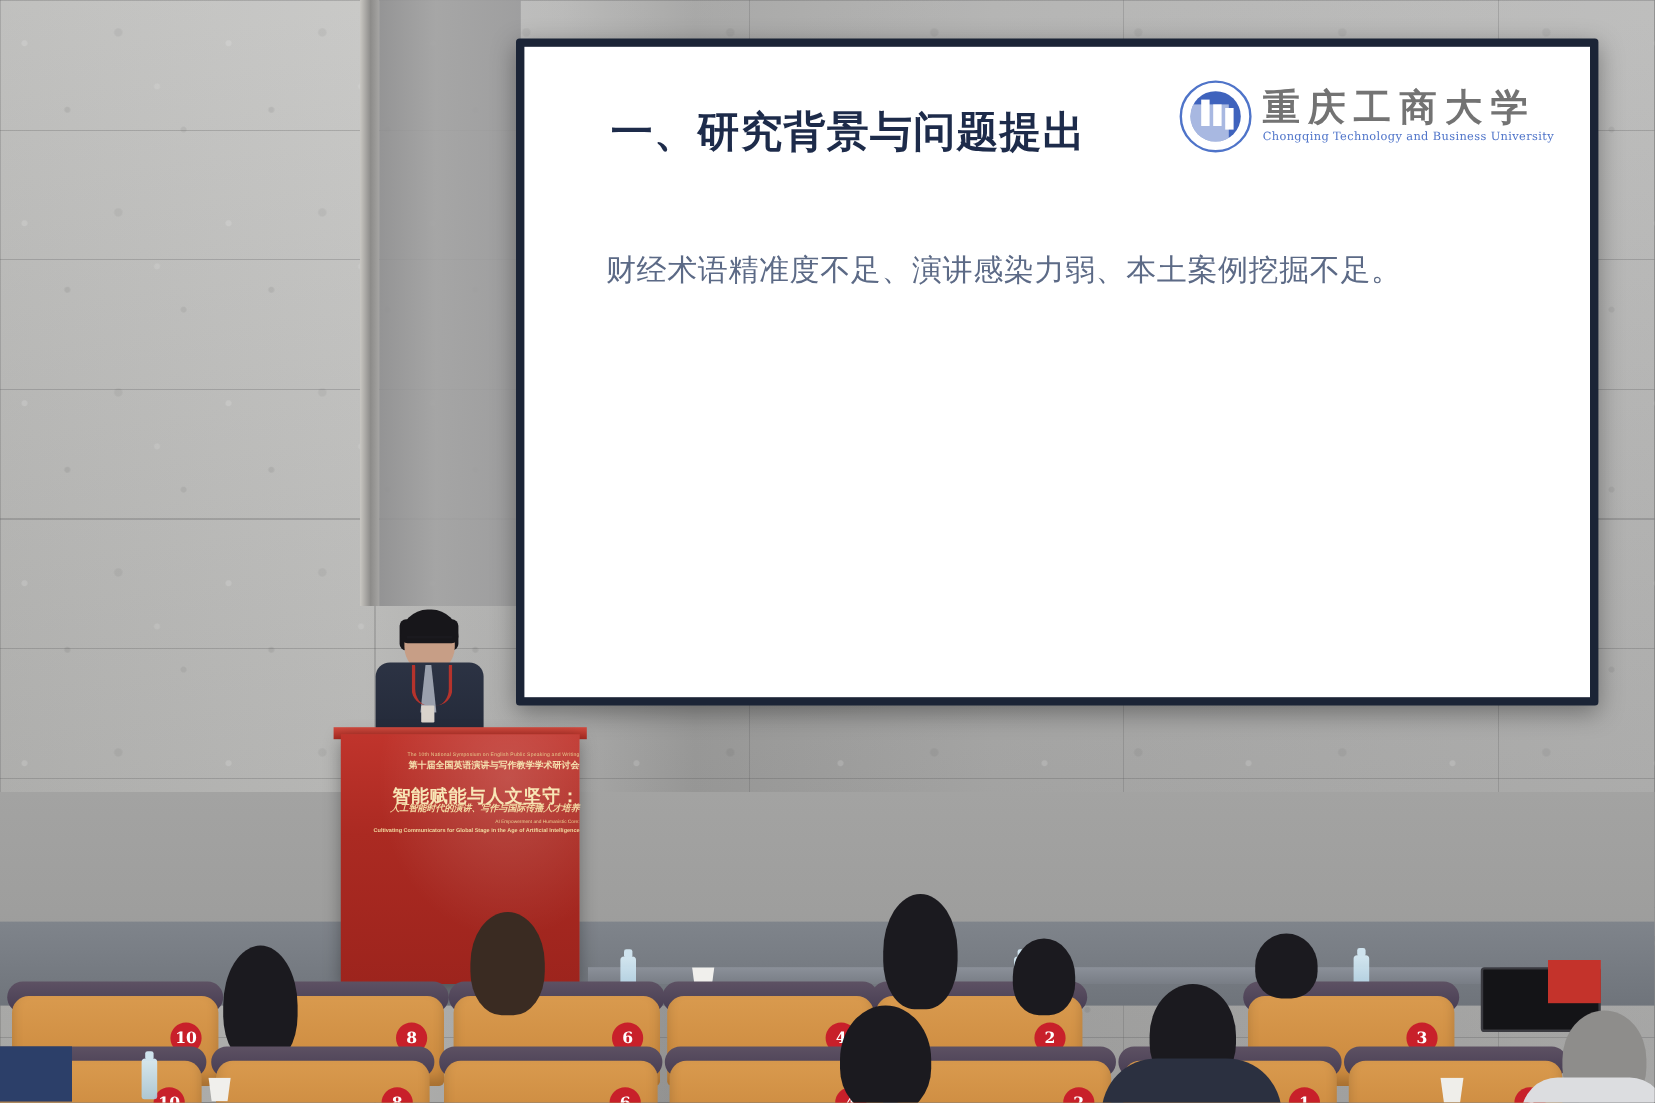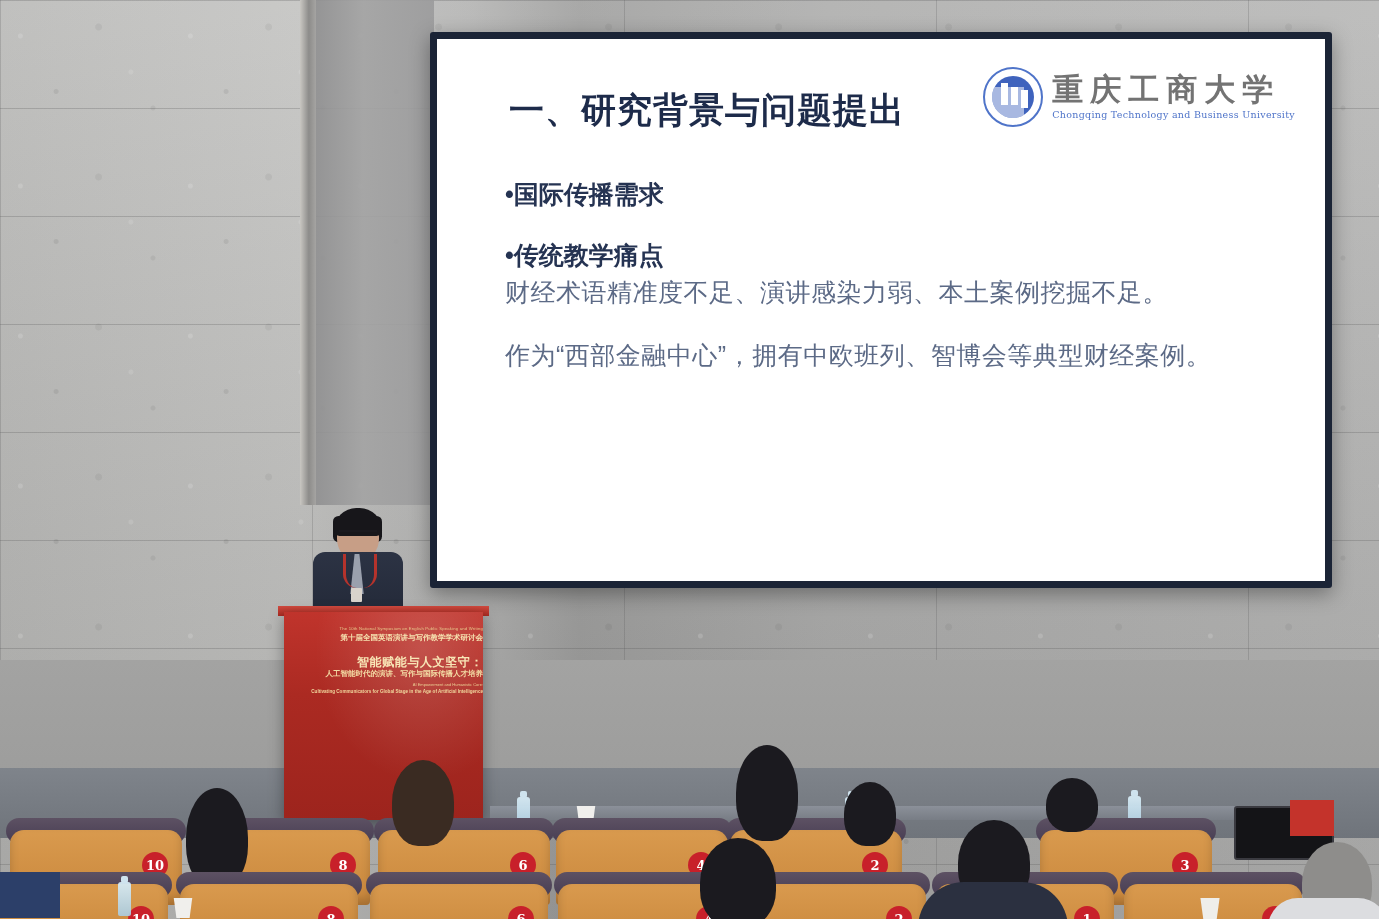"•国际传播需求" div.b-head { html: <div>•国际传播需求</div> -> none }
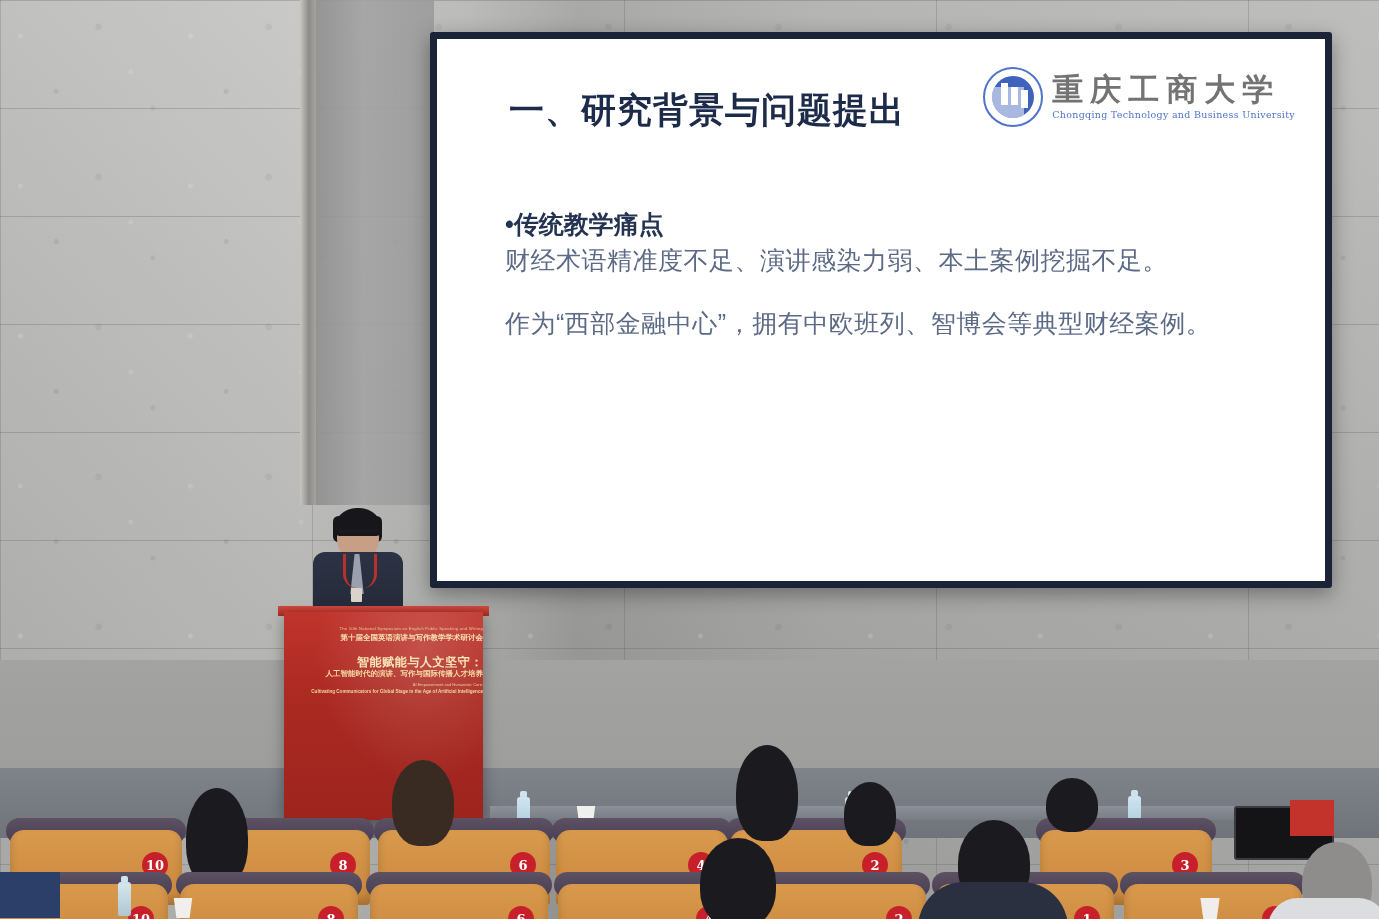"•传统教学痛点" div.b-head { html: <div>•传统教学痛点</div> -> none }
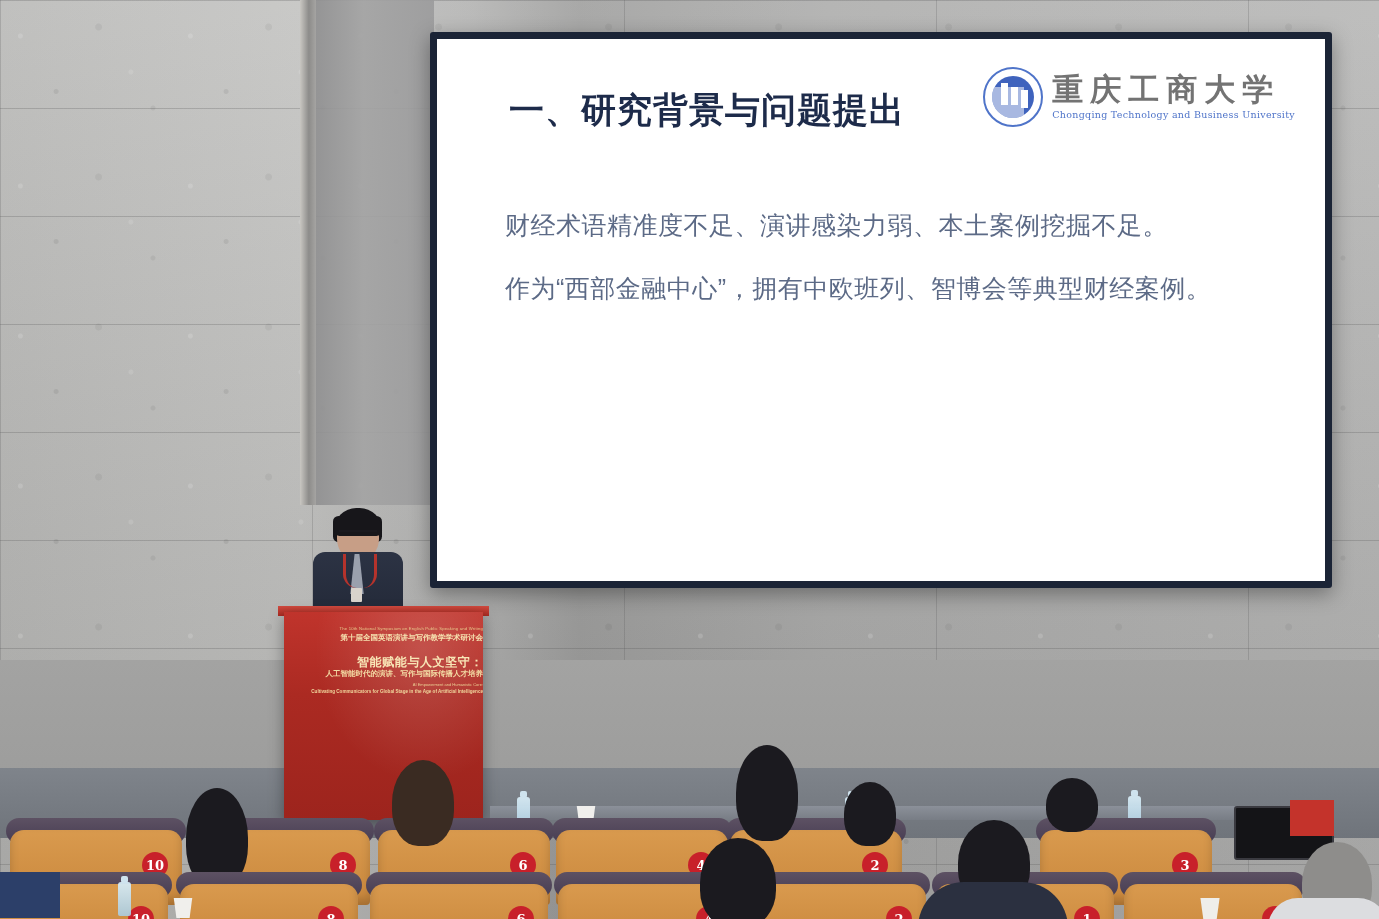"作为“西部金融中心”，拥有中欧班列、智博会等典型财经案例。" div.b-body { html: <div>作为“西部金融中心”，拥有中欧班列、智博会等典型财经案例。</div> -> none }
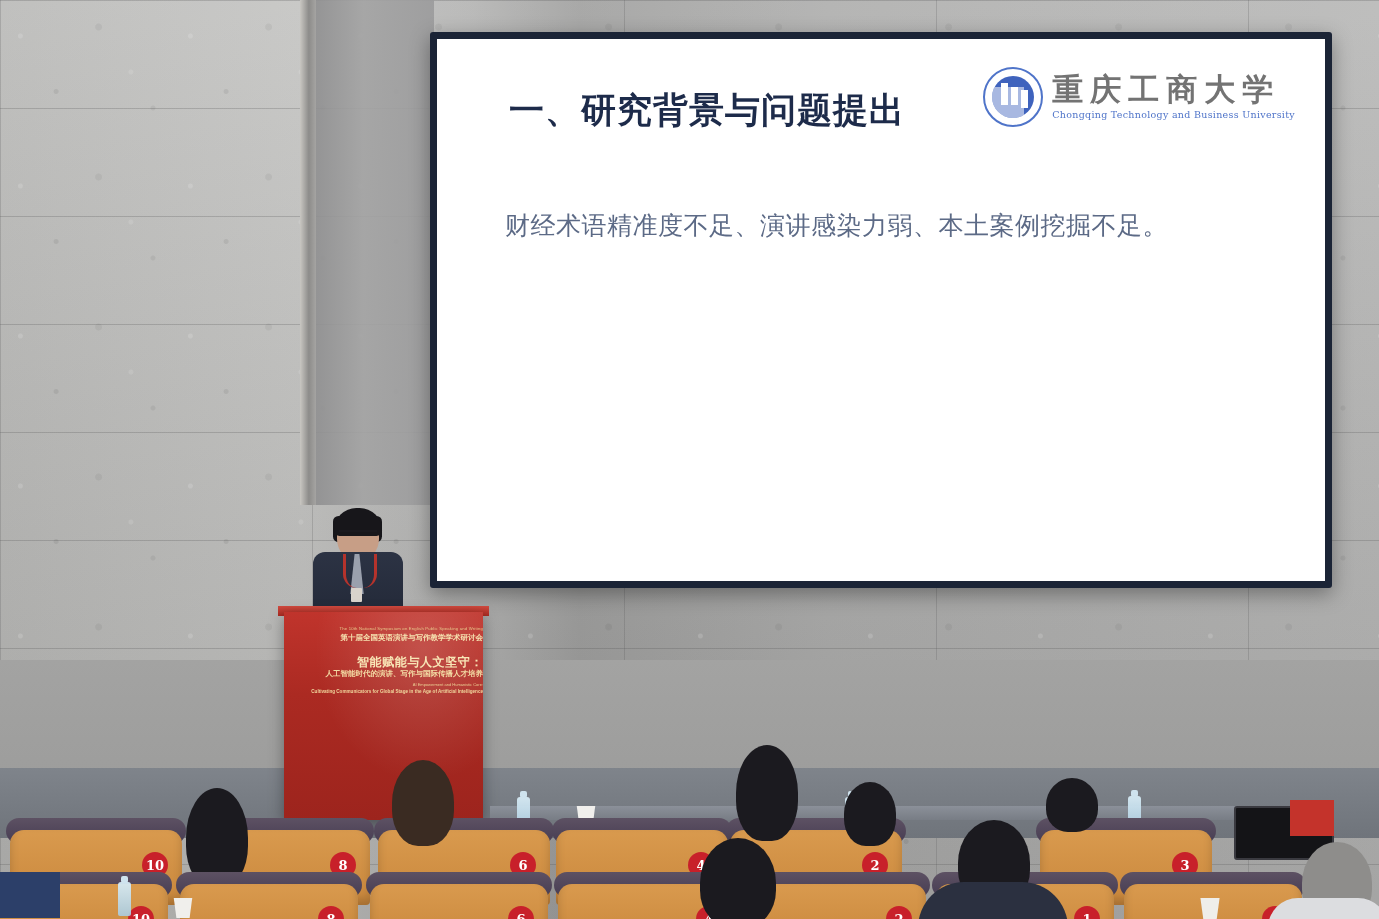"智能赋能与人文坚守：" .pd3 { font-size: 12px -> 15px }
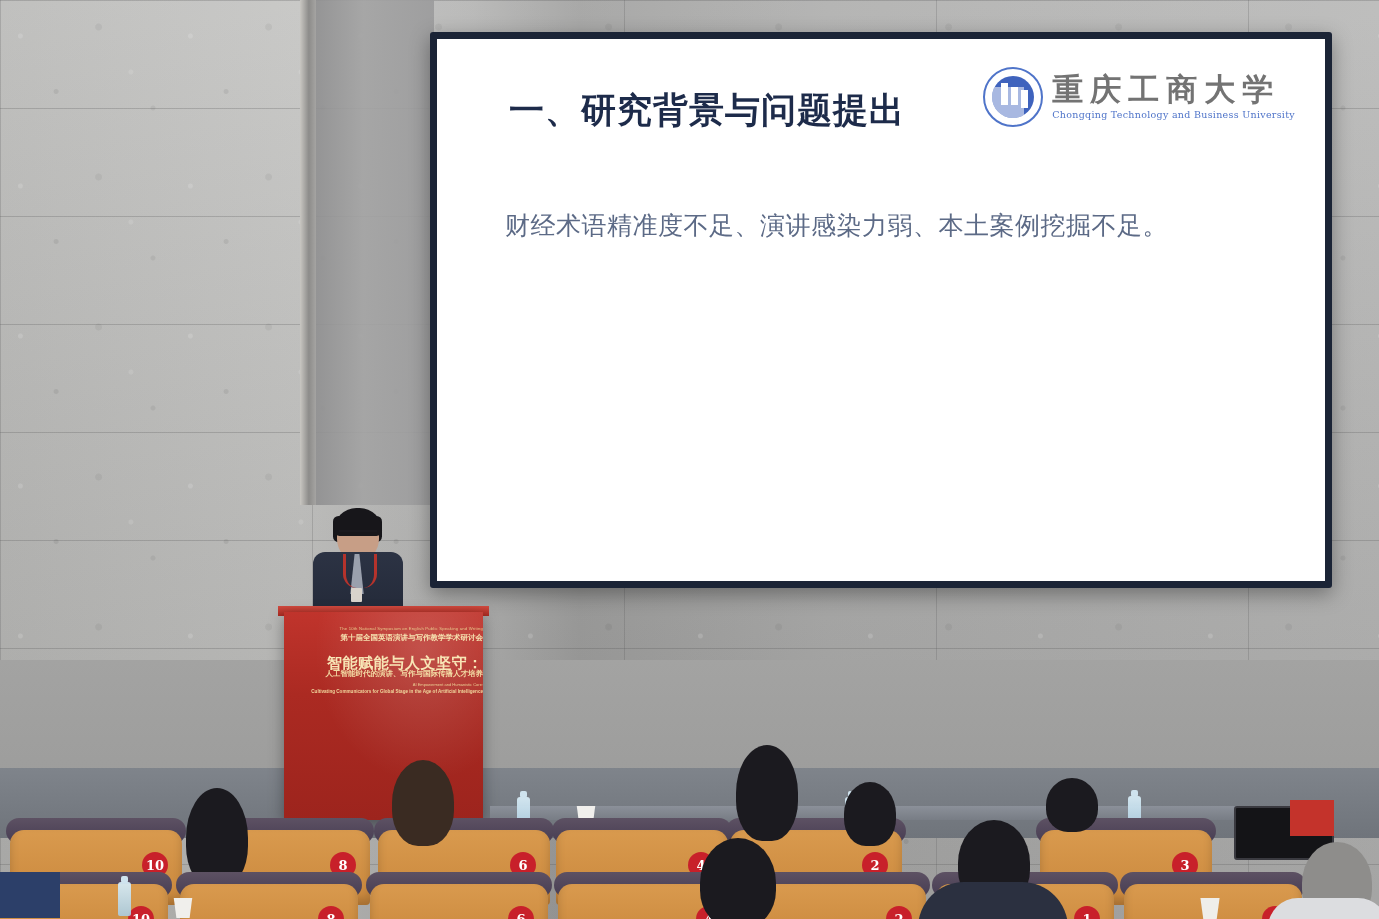"人工智能时代的演讲、写作与国际传播人才培养" .pd4 { font-style: none -> italic }
